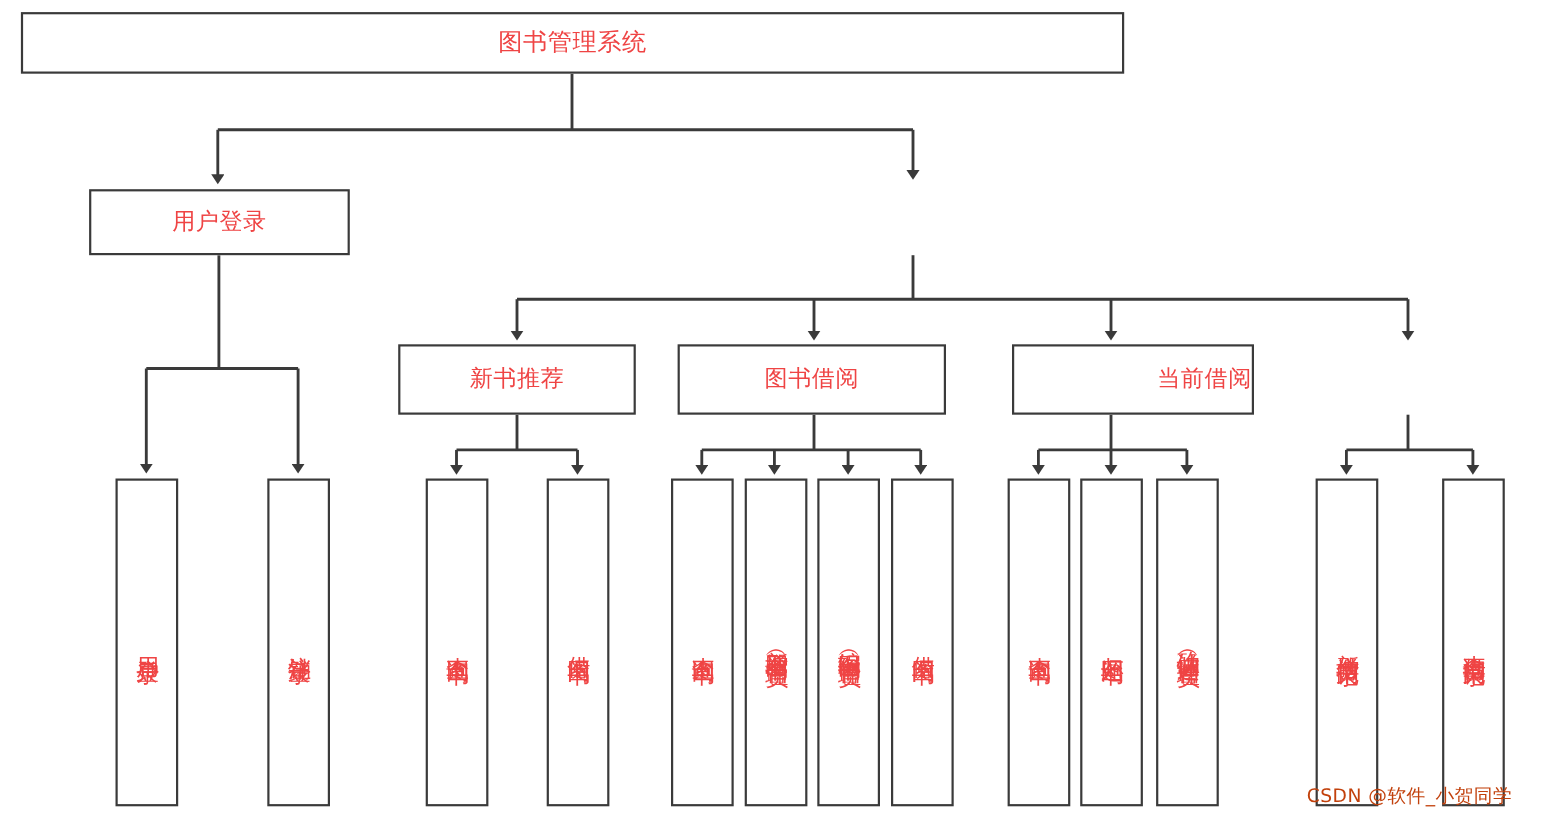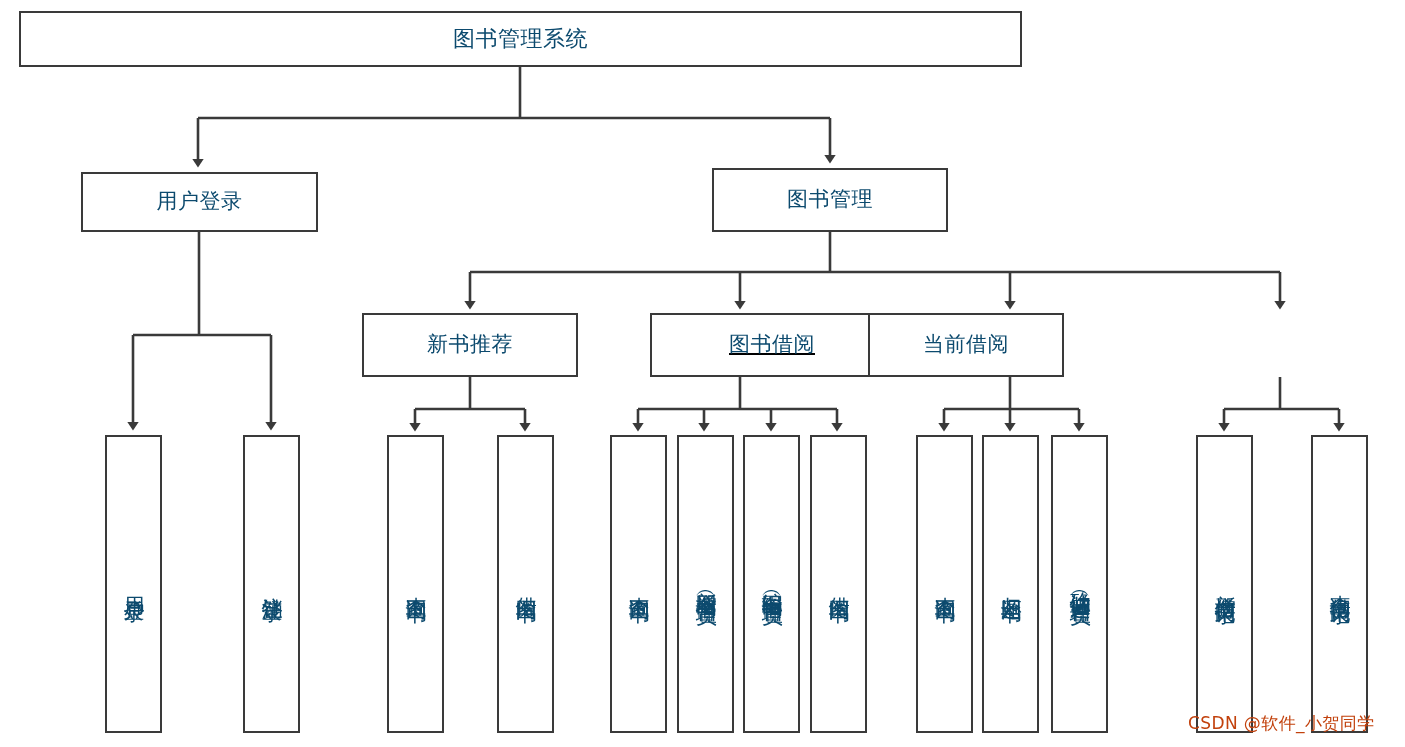"图书管理系统" .node .lbl { color: #0c4a6e -> #ef4444 }
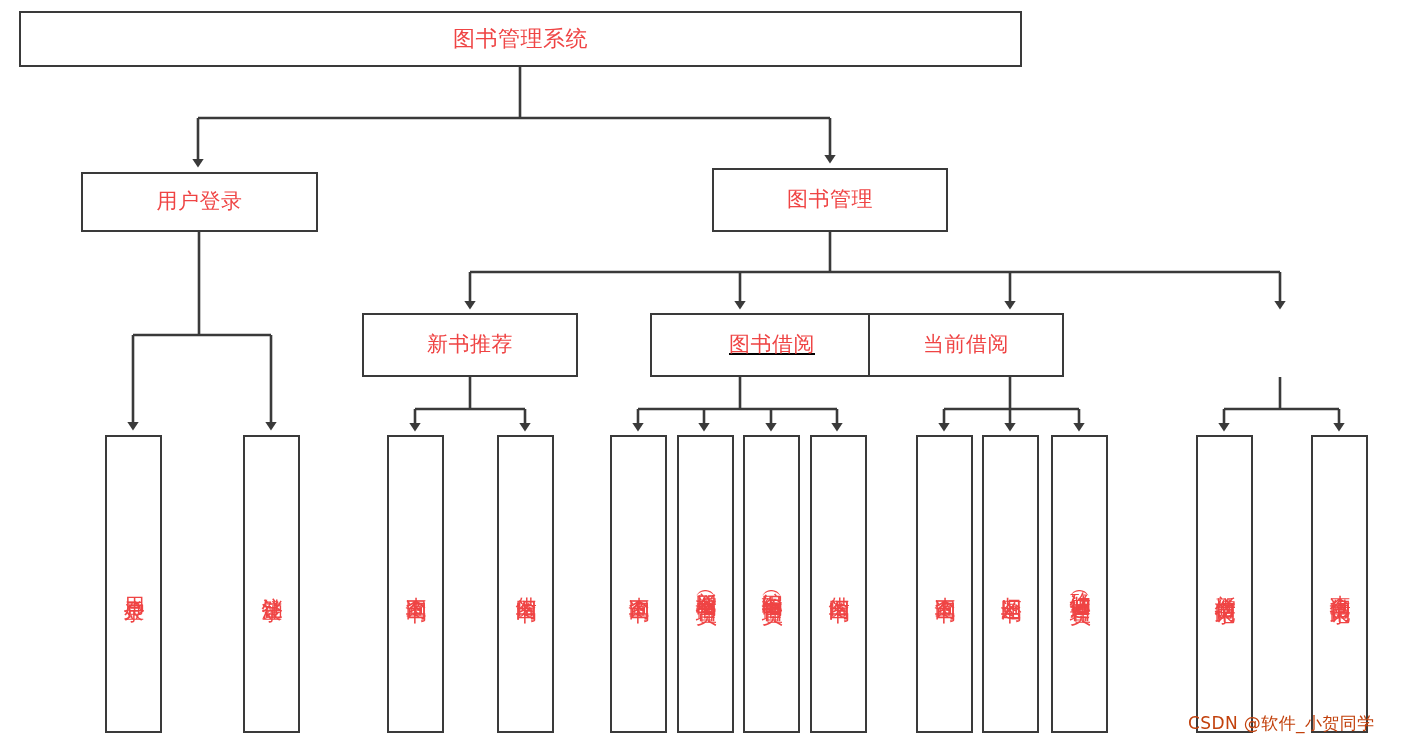"图书管理" div.node { html: <div> <span>图书管理</span> </div> -> none }
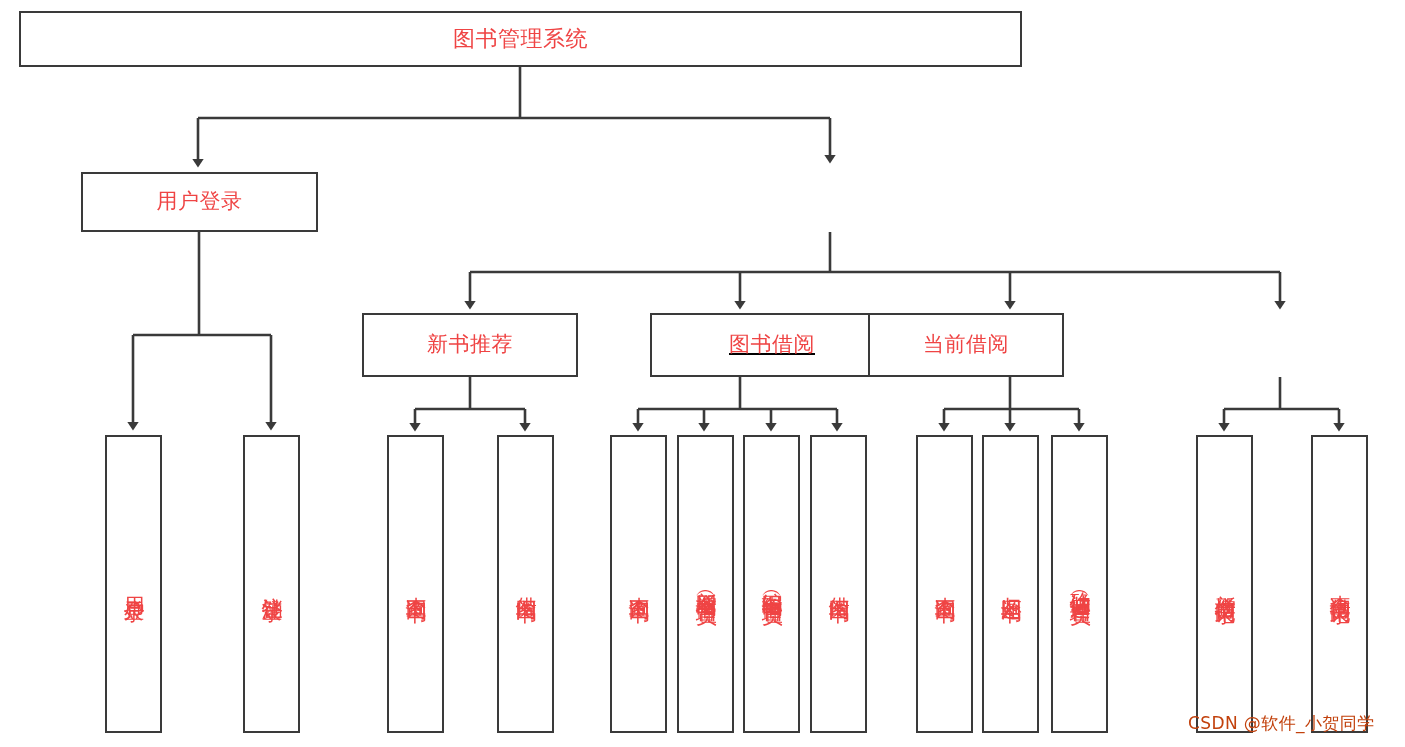"图书借阅" div.node { left: 650px -> 616px; text-decoration: underline -> none }
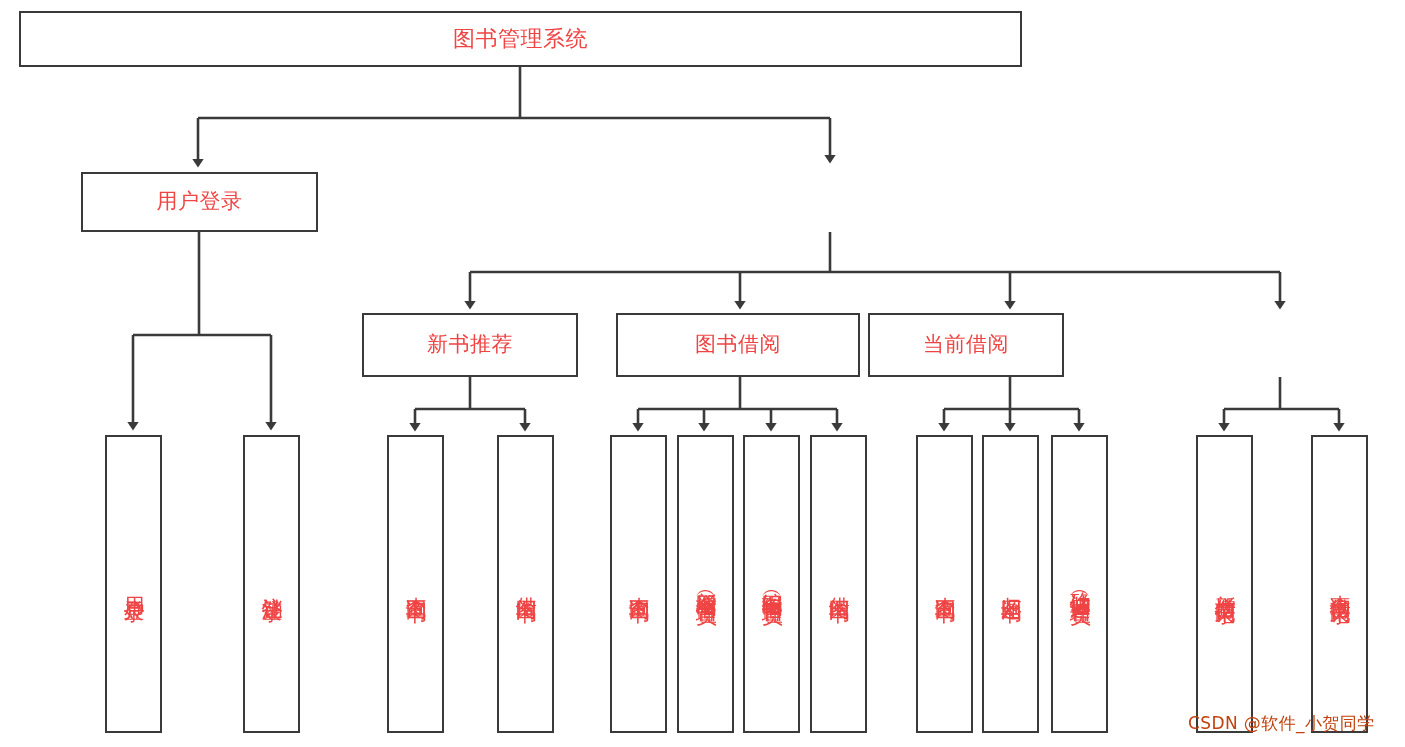"当前借阅" div.node { justify-content: none -> flex-end; left: 868px -> 920px; width: 196px -> 220px }
